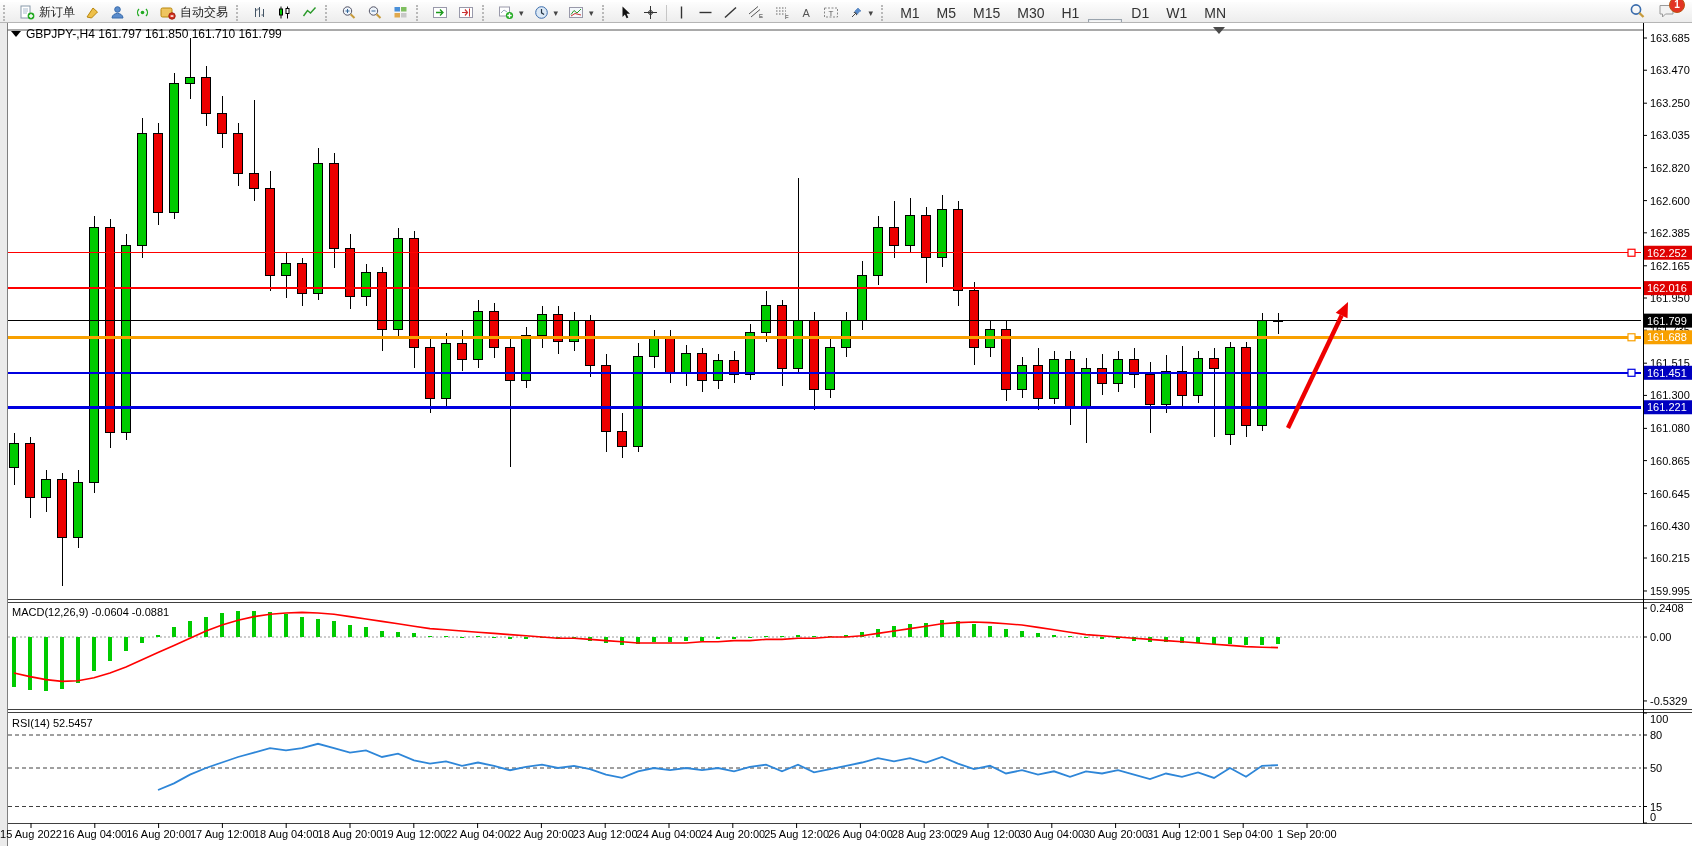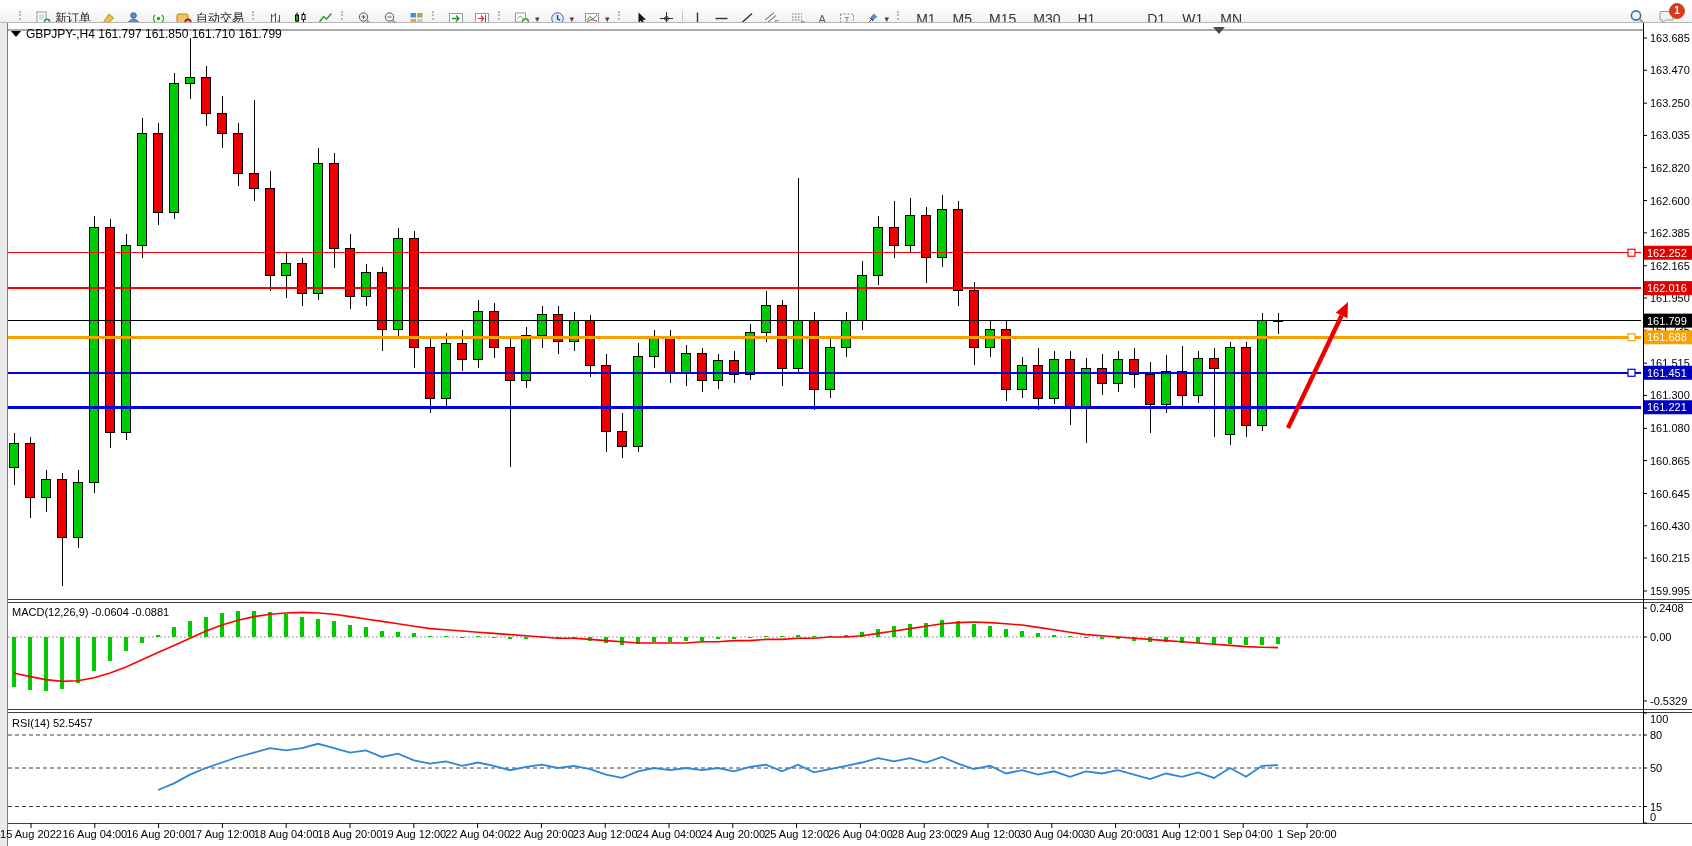"新订单" .toolbar { padding-left: 16px -> 0; top: 8px -> 2px }
